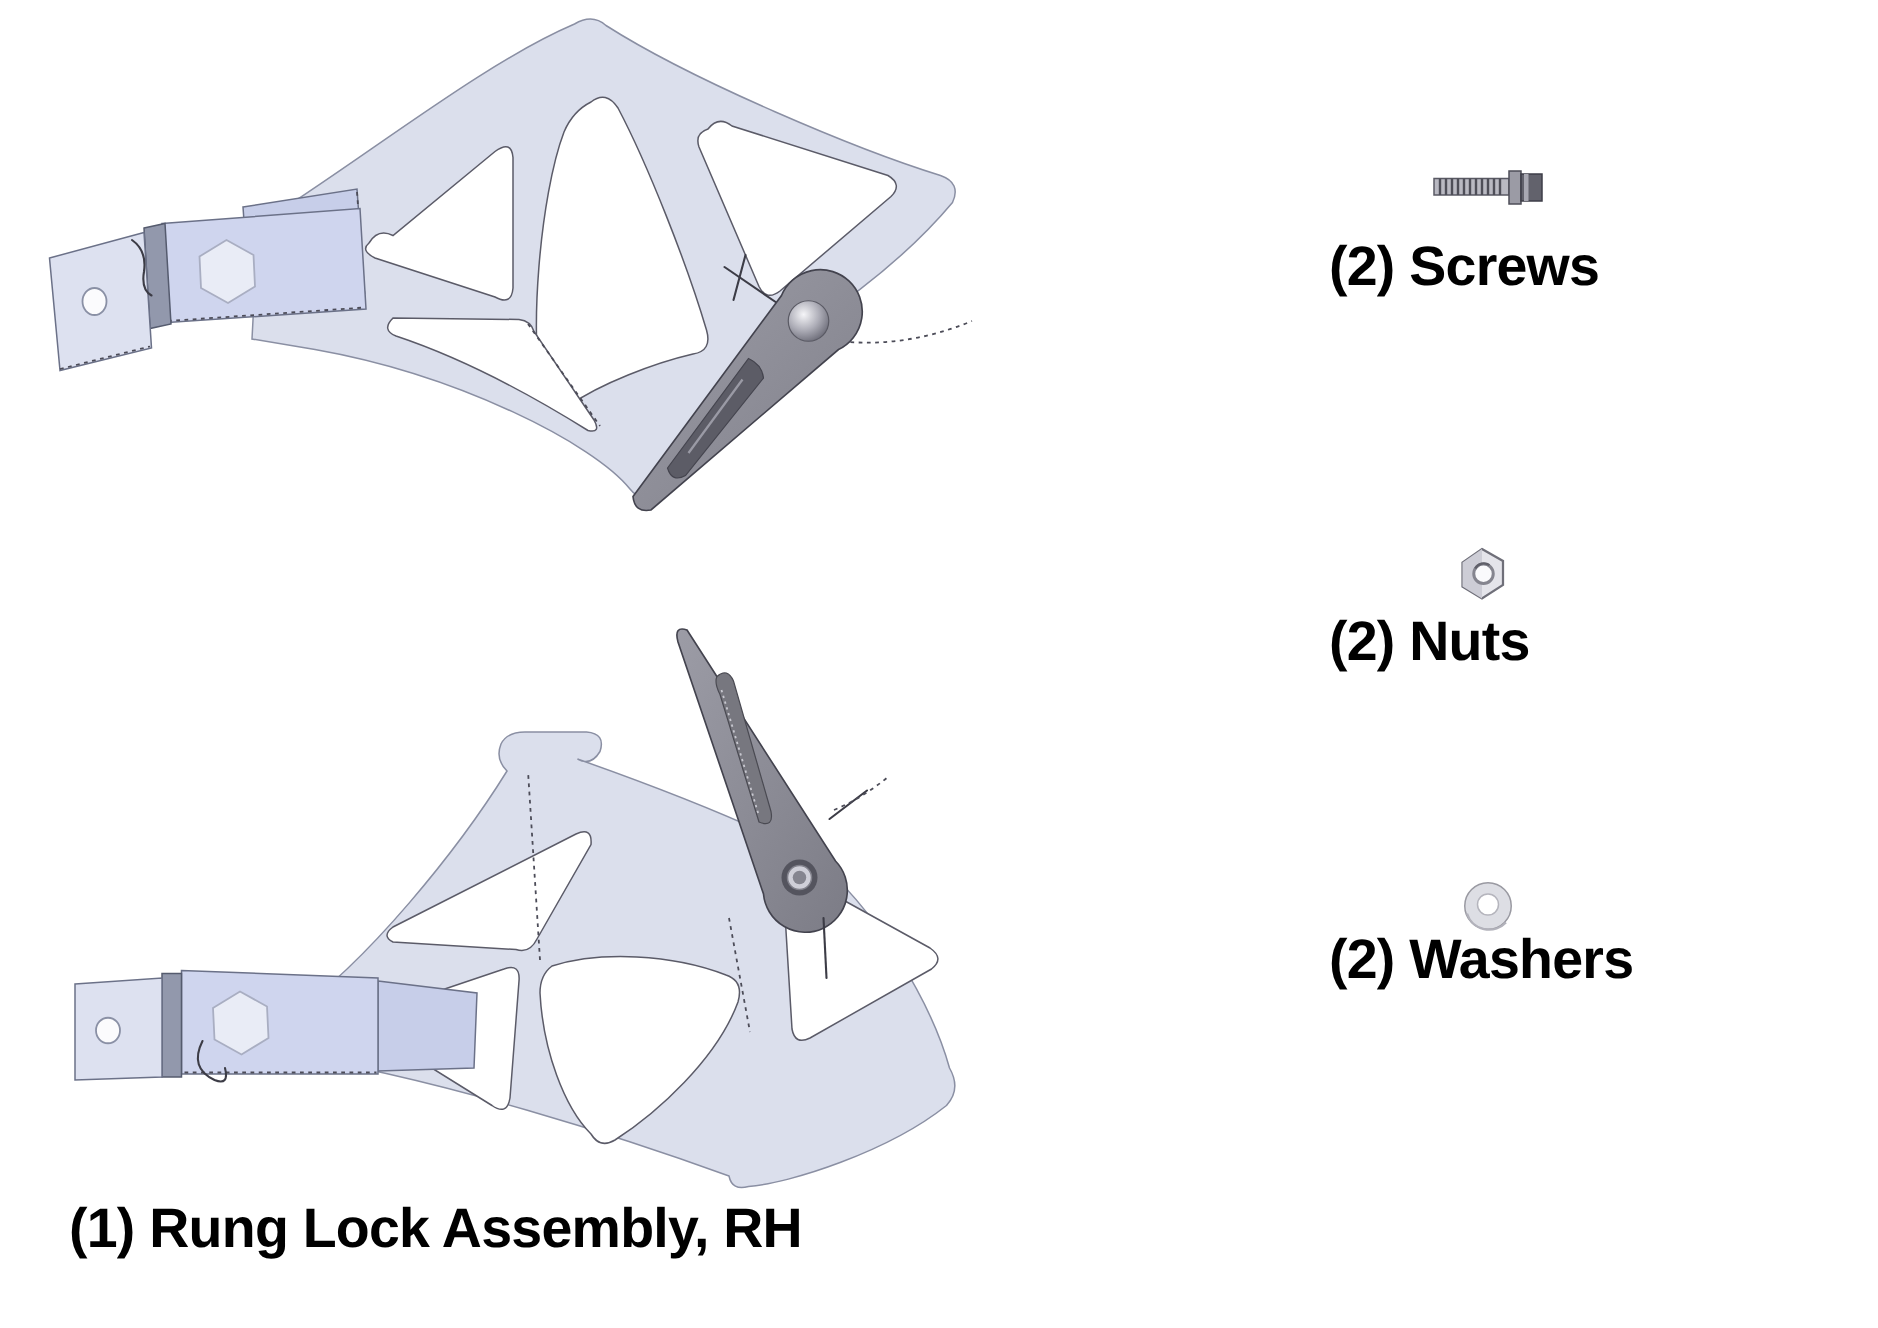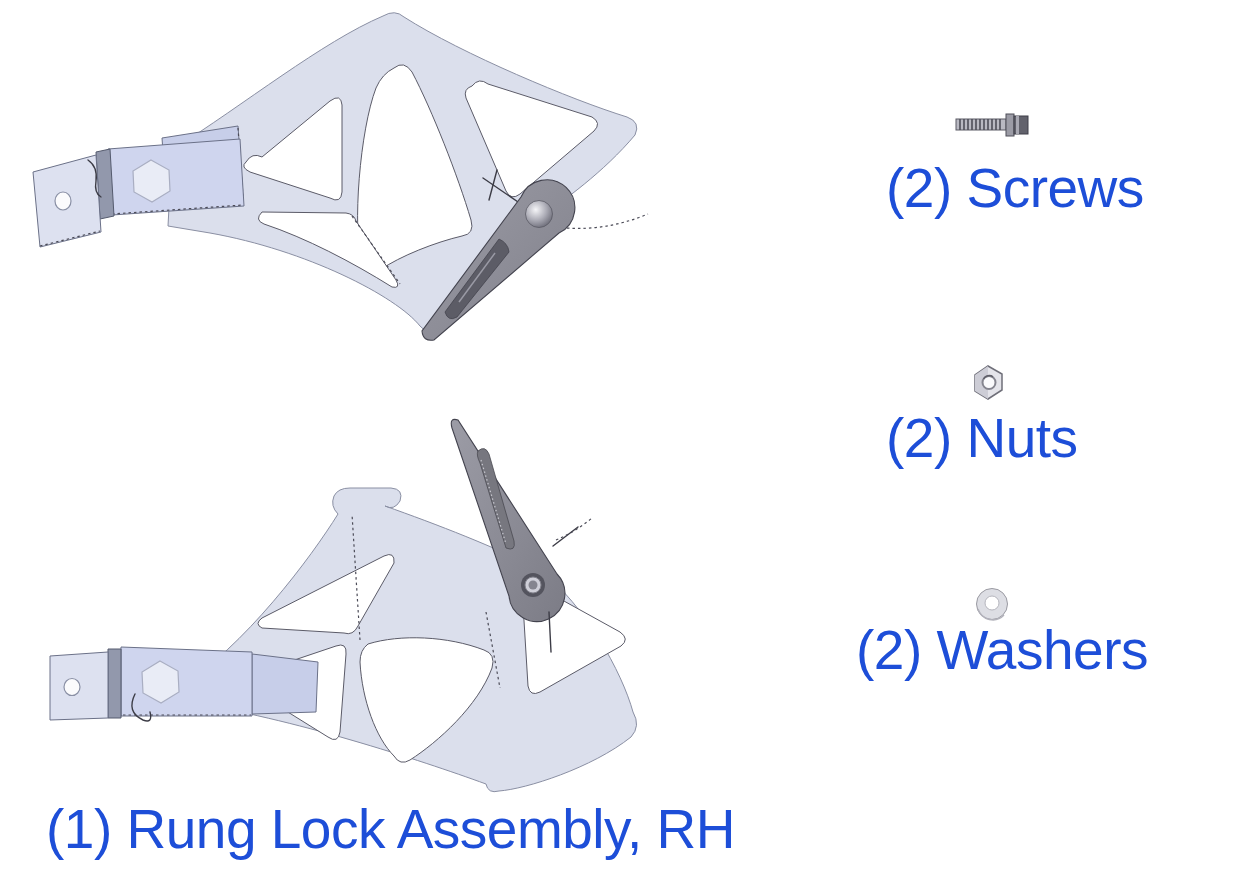"(2) Screws" .part-label { color: #1d4ed8 -> #000000; font-size: 55px -> 37px; font-weight: normal -> bold }
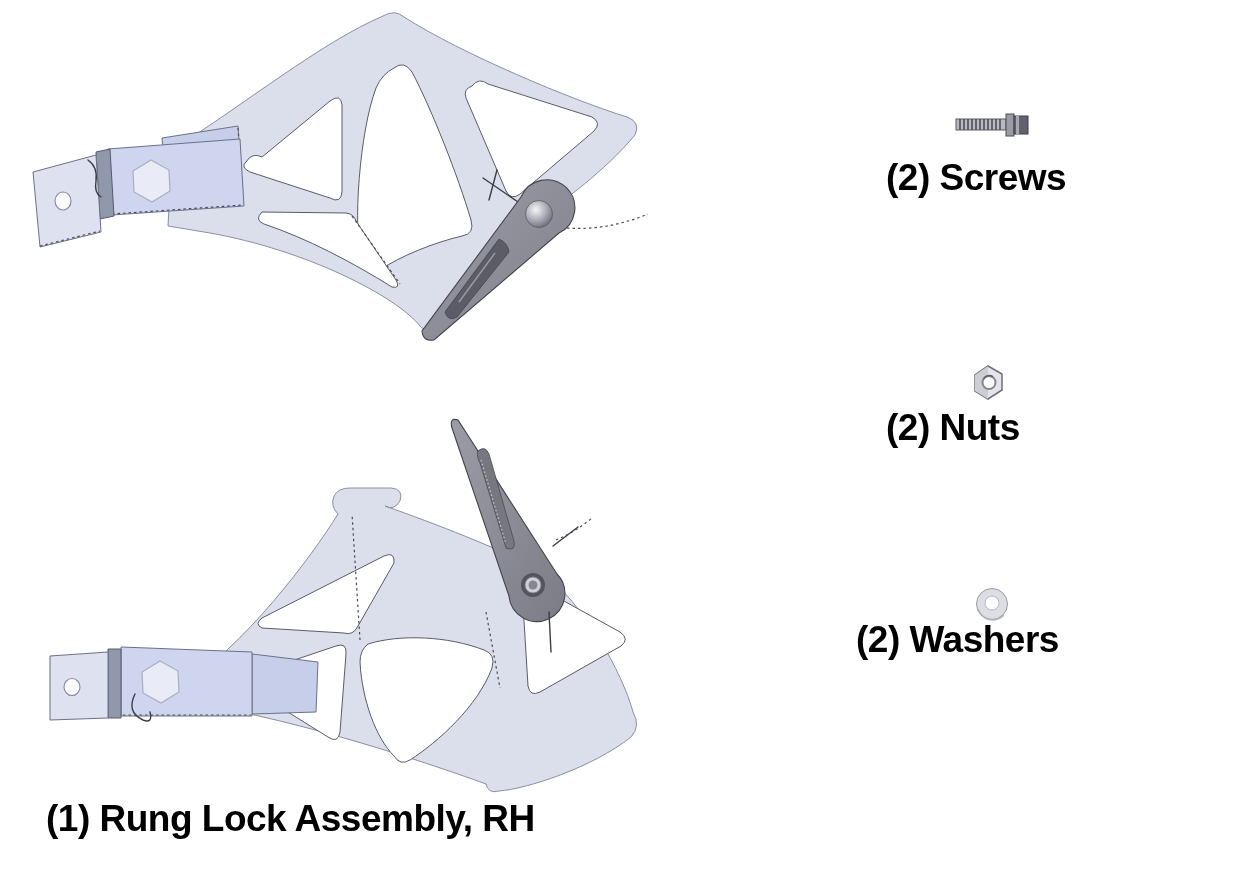"(2) Washers" div.part-label { left: 856px -> 886px }
